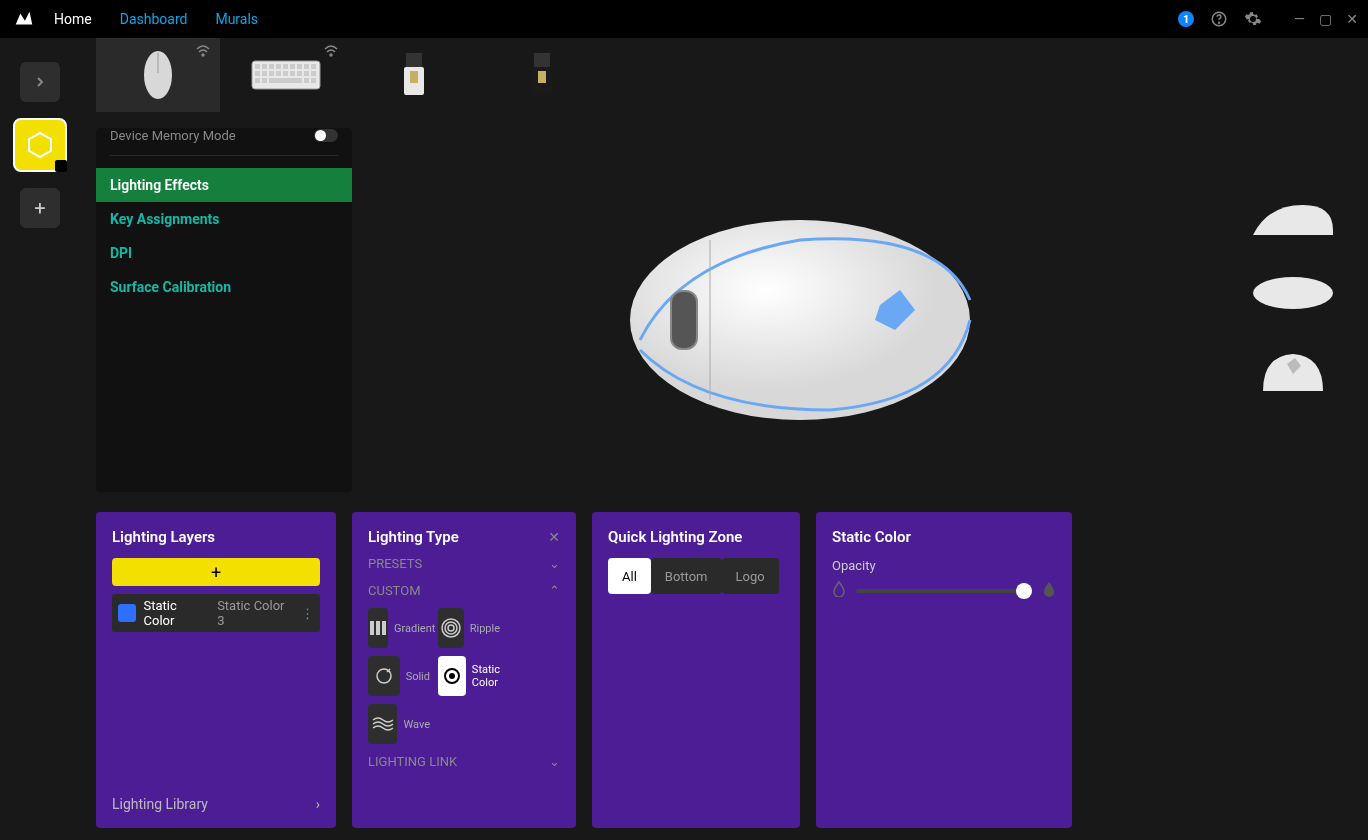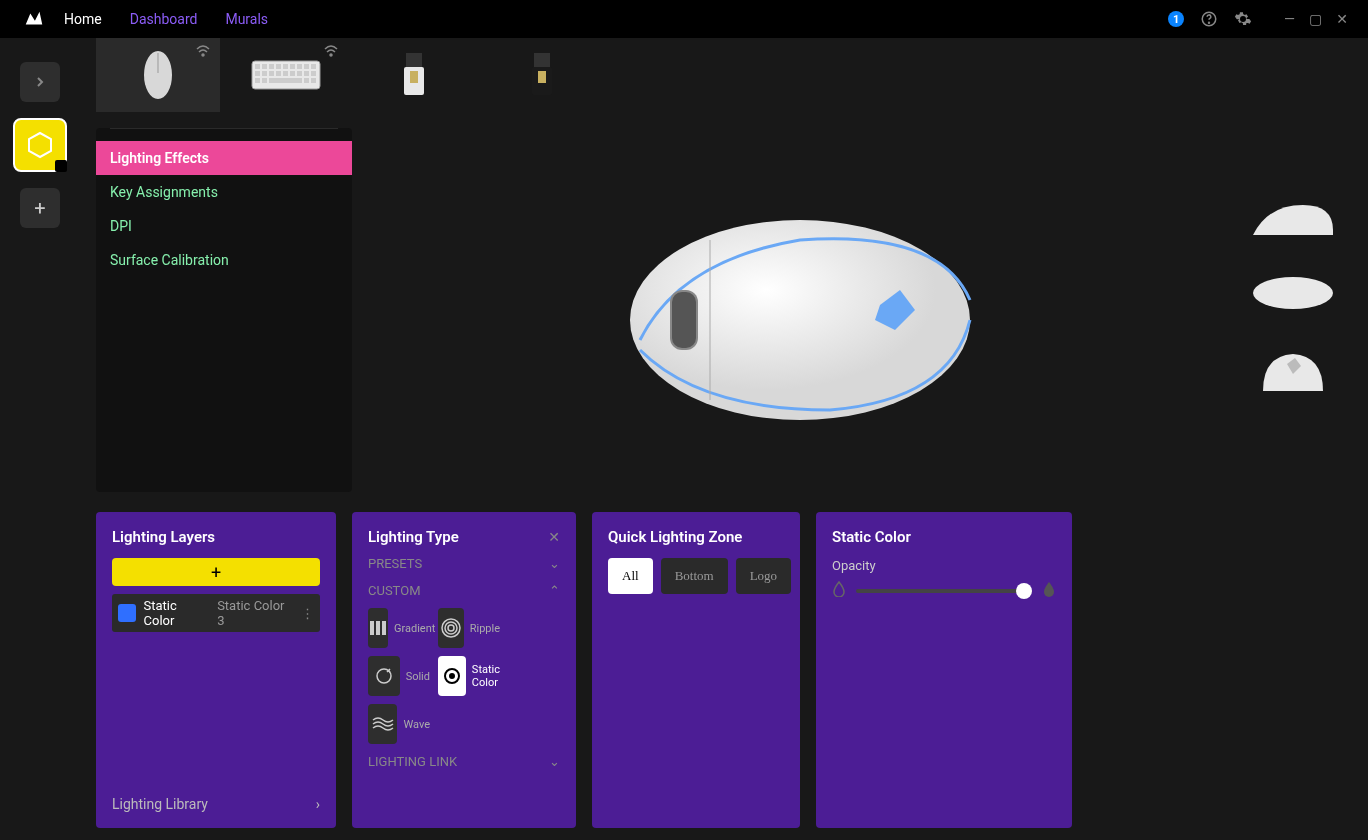"Home" .topbar { padding: 0 20px -> 0 10px }
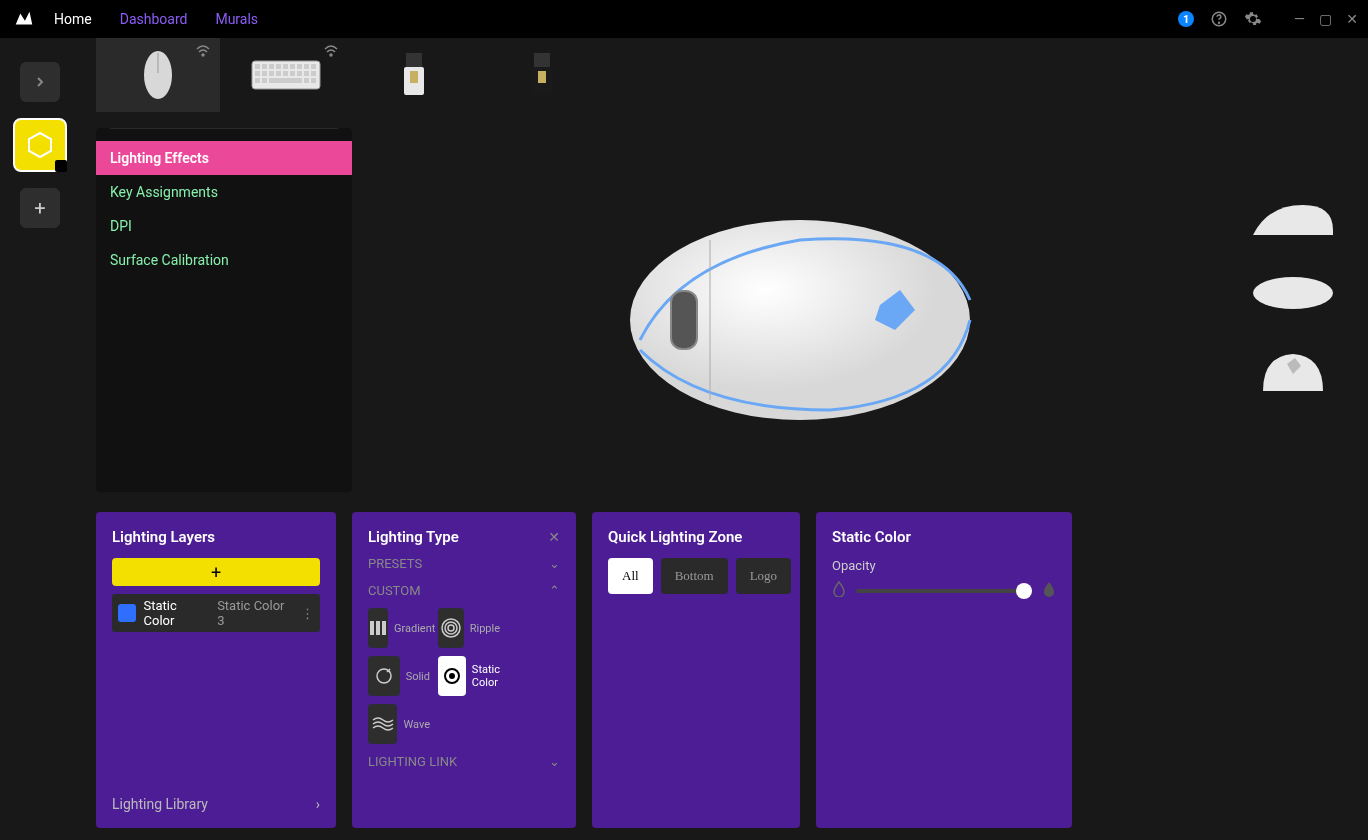"Dashboard" .nav-item { color: #8b5cf6 -> #0ea5e9 }
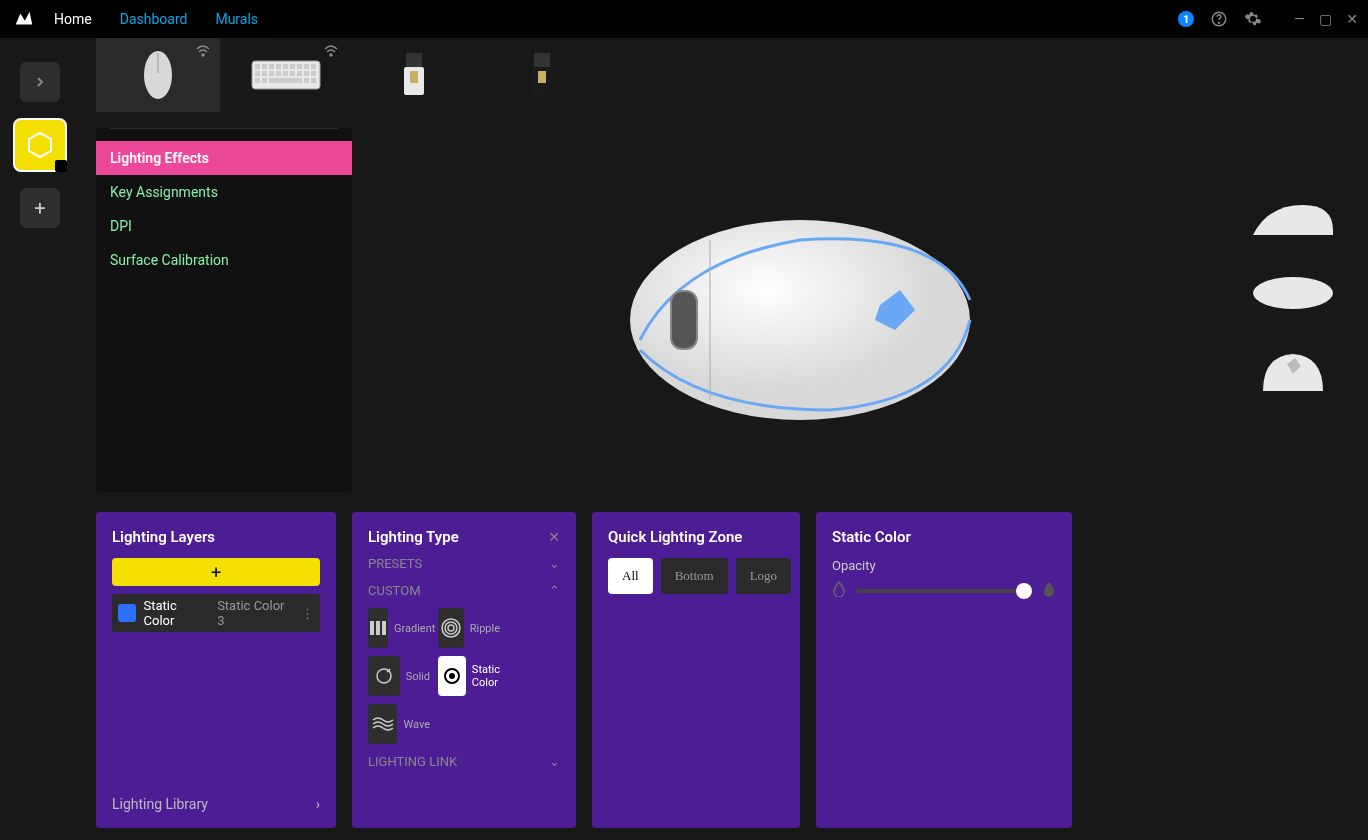"Device Memory Mode" div.memrow { html: none -> <div> <span>Device Memory Mode</span> <div></div> </div> }
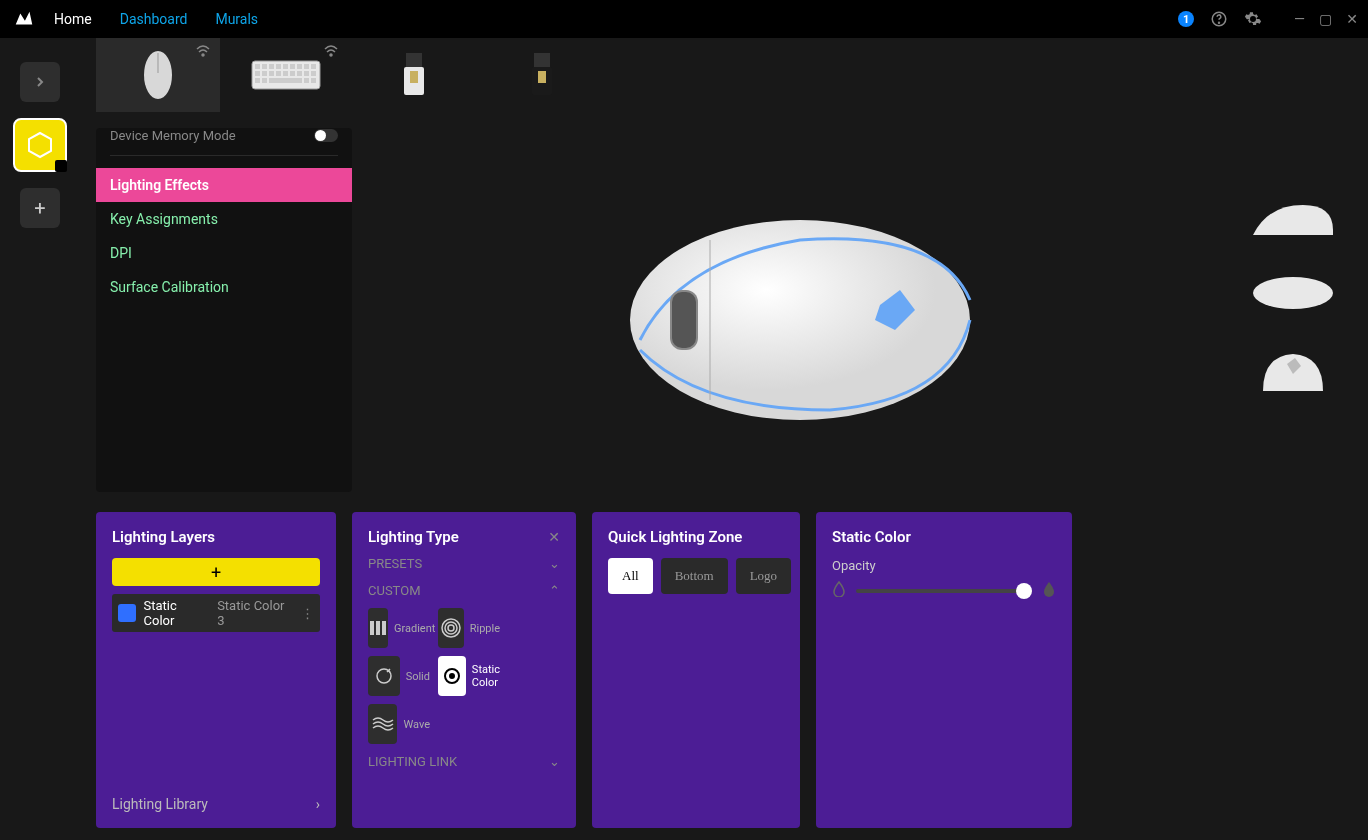"Lighting Effects" .section-item.active { background: #ec4899 -> #15803d }
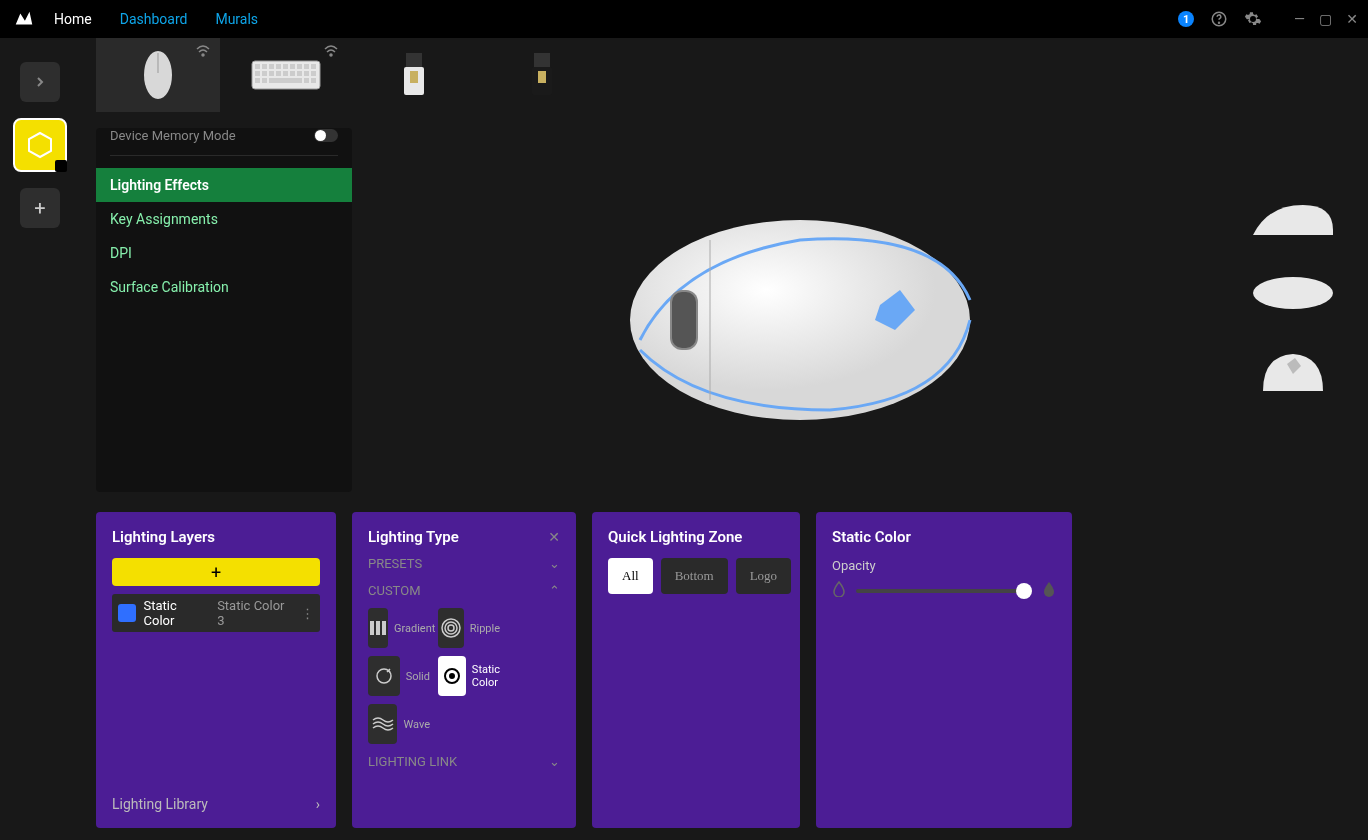"Key Assignments" .section-item { color: #86efac -> #14b8a6; font-weight: none -> bold }
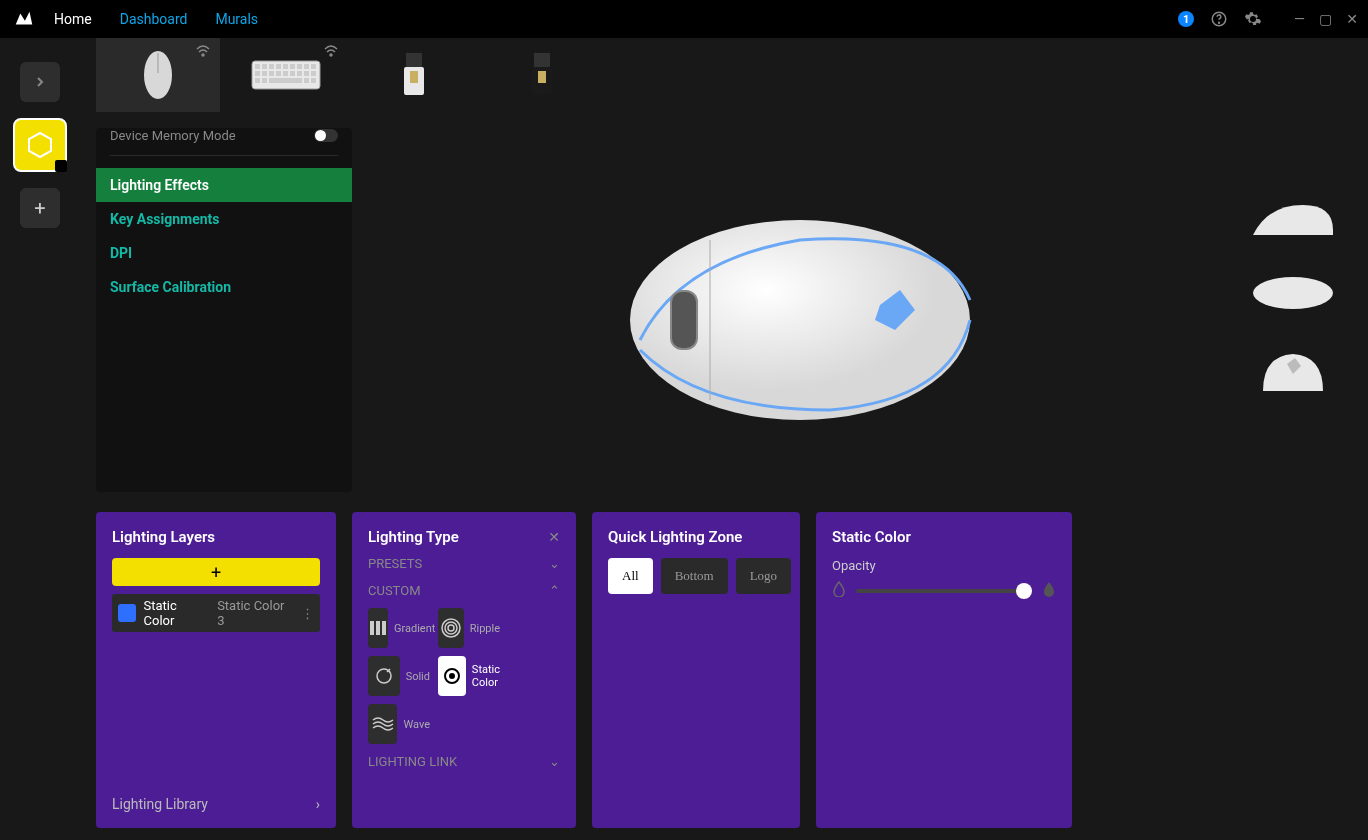"All" .zones { font-family: Liberation Serif, serif -> none; gap: 8px -> none }
